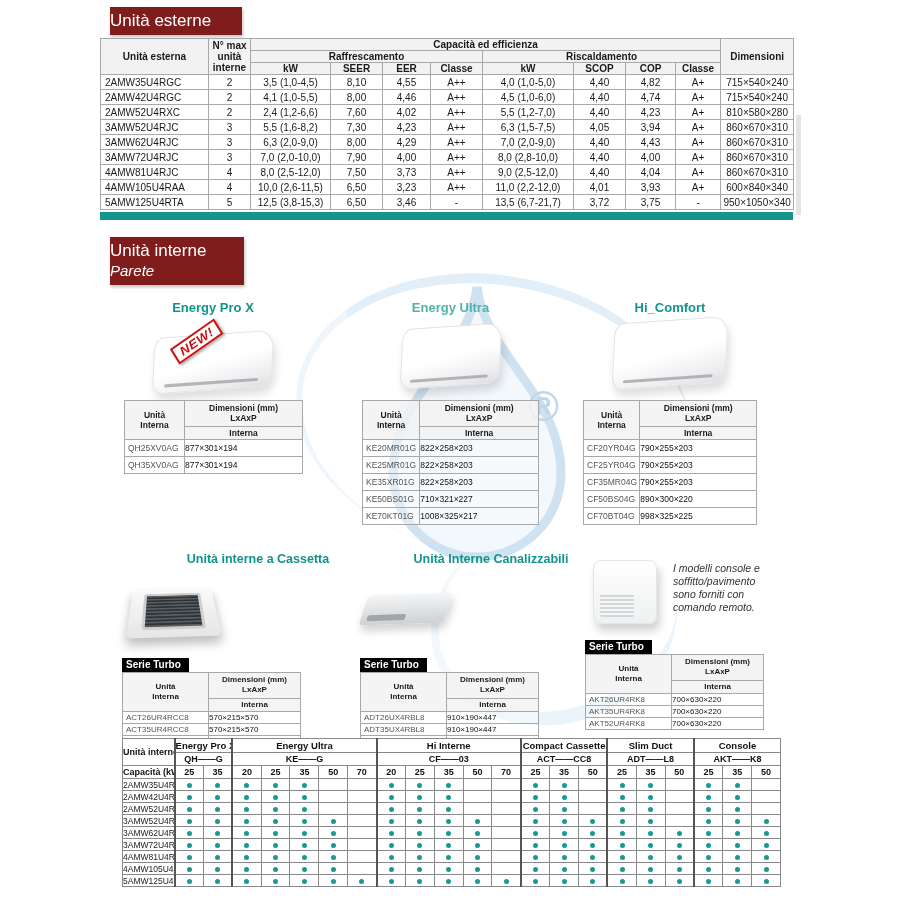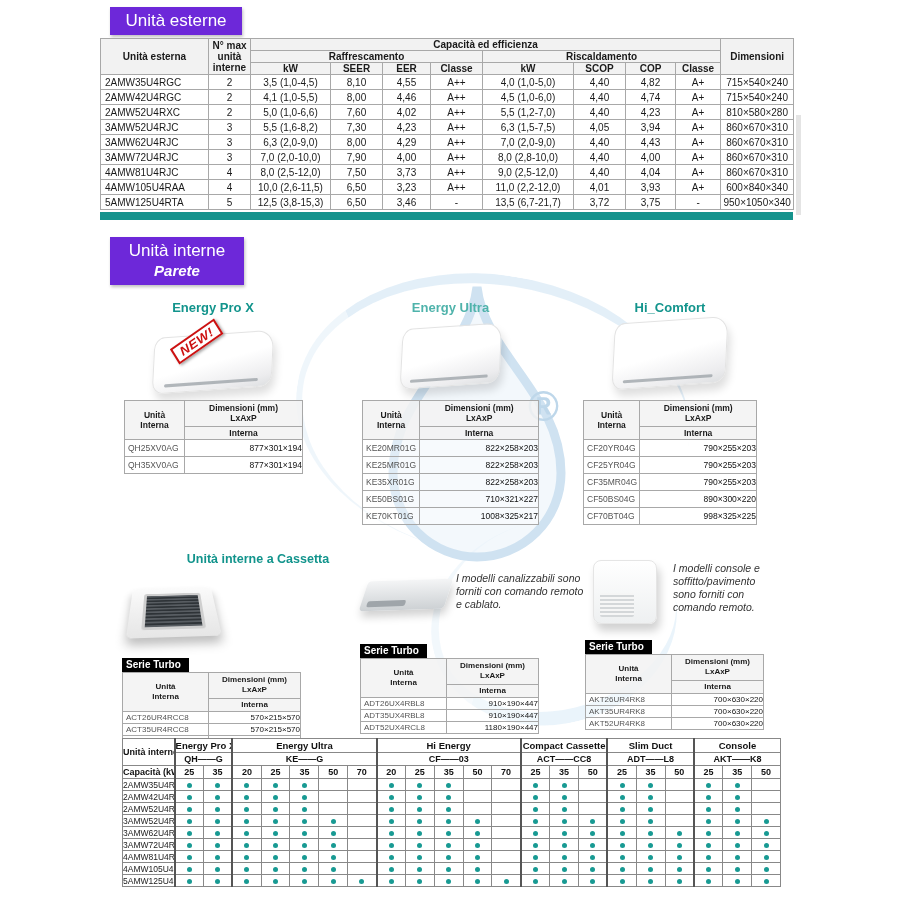"Unità esterne" .tealbox { background: #6d28d9 -> #7f1d1d; text-align: center -> none }
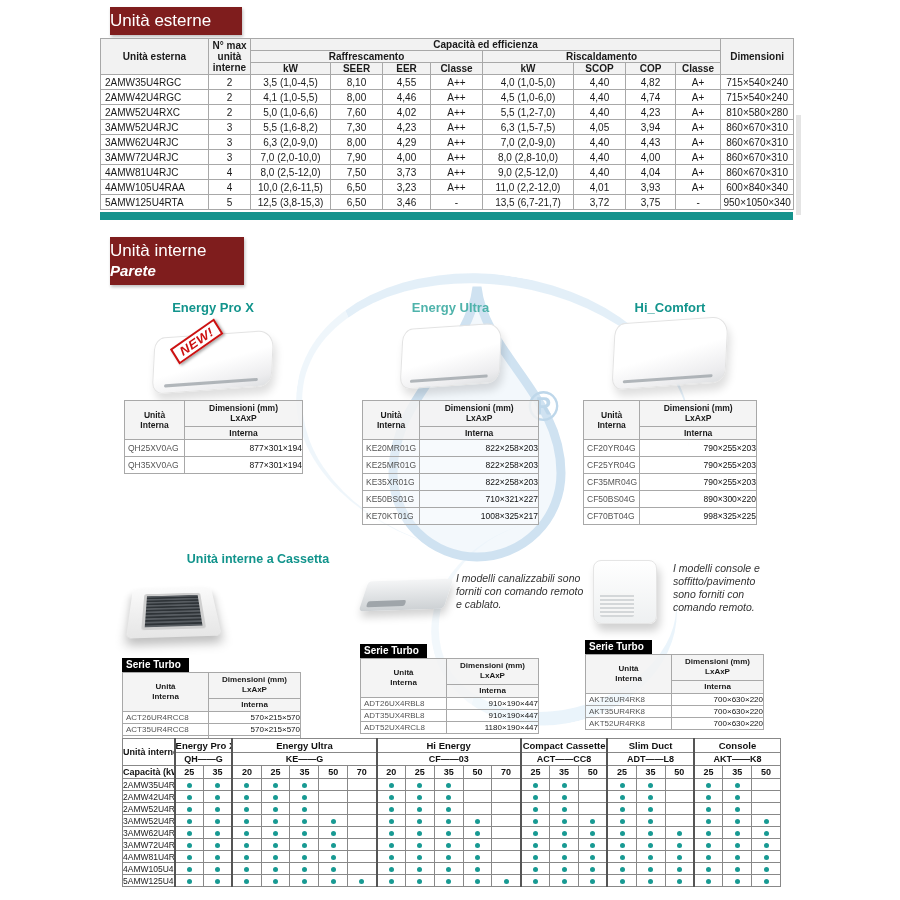"5,0 (1,0-6,6)" td { text: 5,0 (1,0-6,6 -> 2,4 (1,2-6,6 }
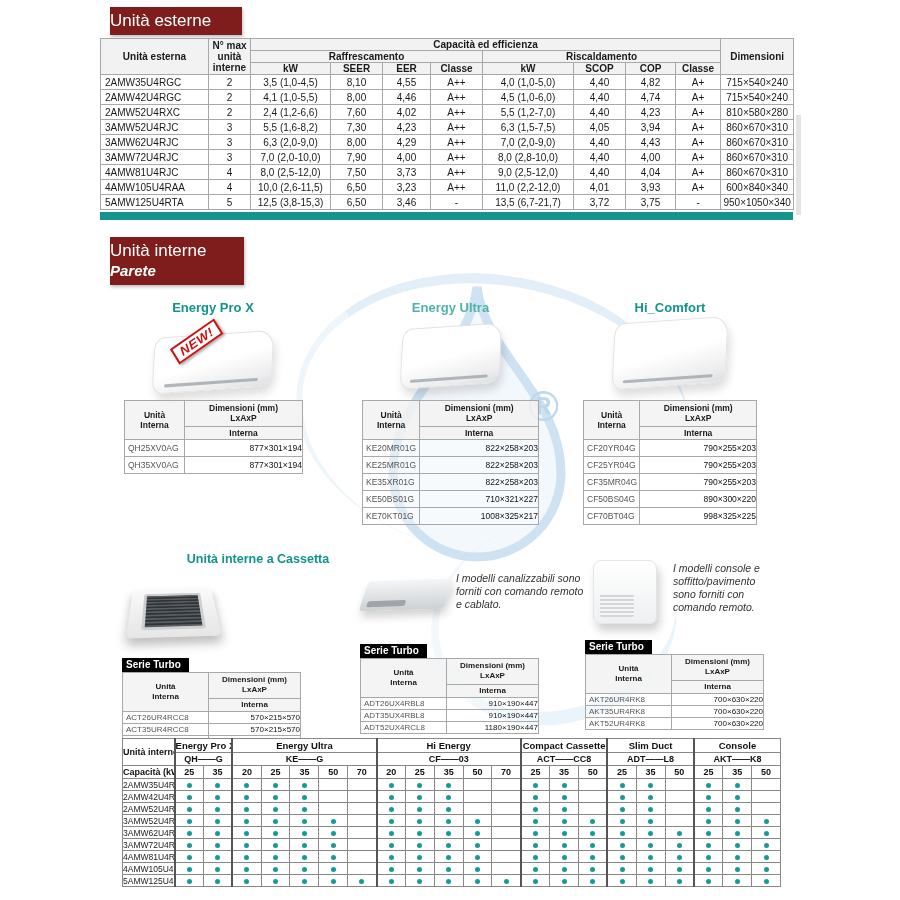"Parete" .box-in .l2 { font-weight: bold -> none }
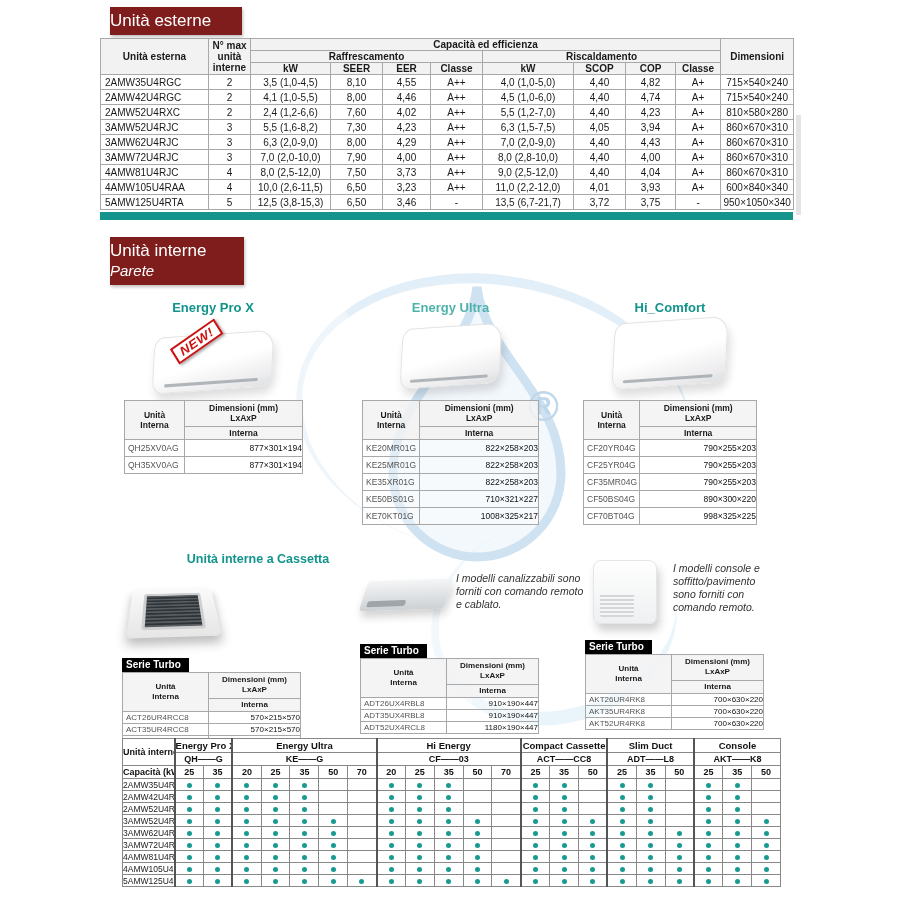"877×301×194" table.spec td { text-align: right -> left }
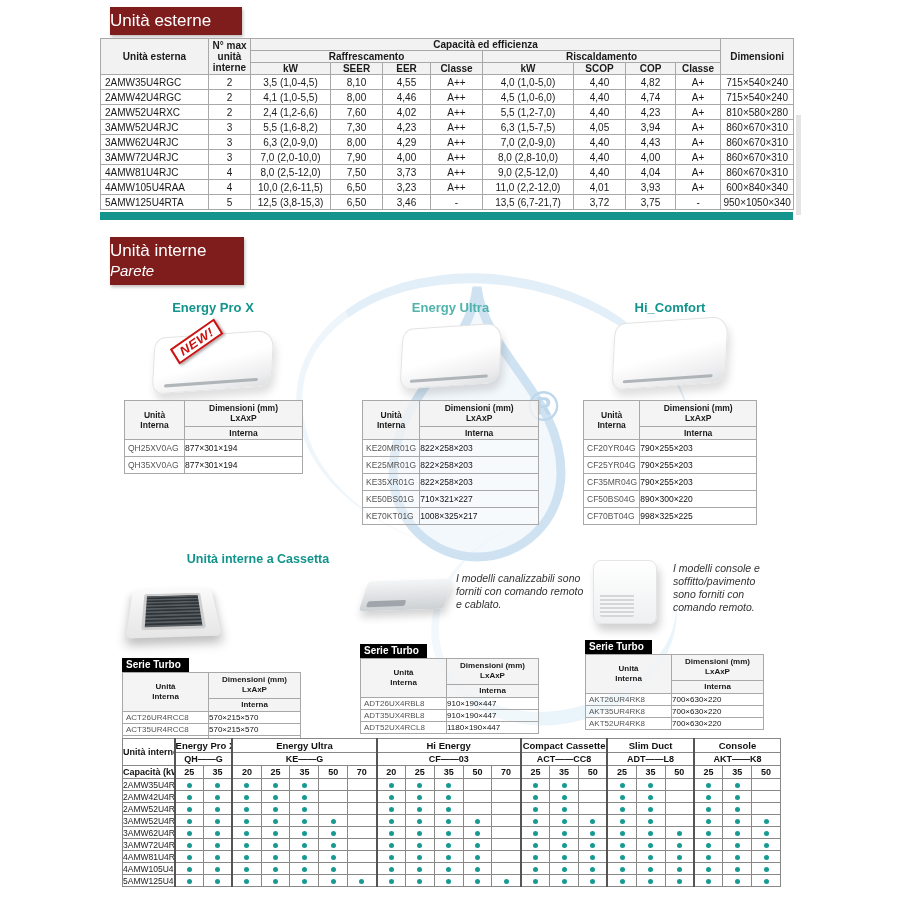"Unità Interne Canalizzabili" div.sp-title { html: none -> <div>Unità Interne Canalizzabili</div> }
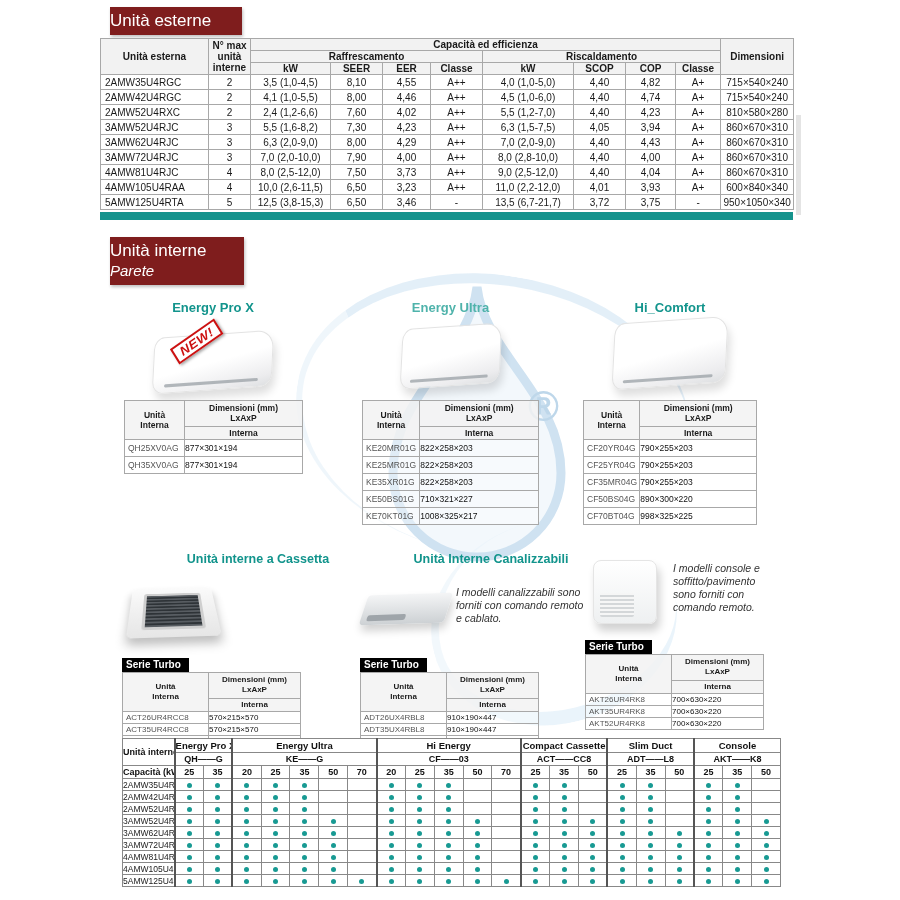"I modelli canalizzabili sono forniti" div.sp-desc { html: <div>I modelli canalizzabili sono forniti con comando remoto e cablato.</div> -> none }
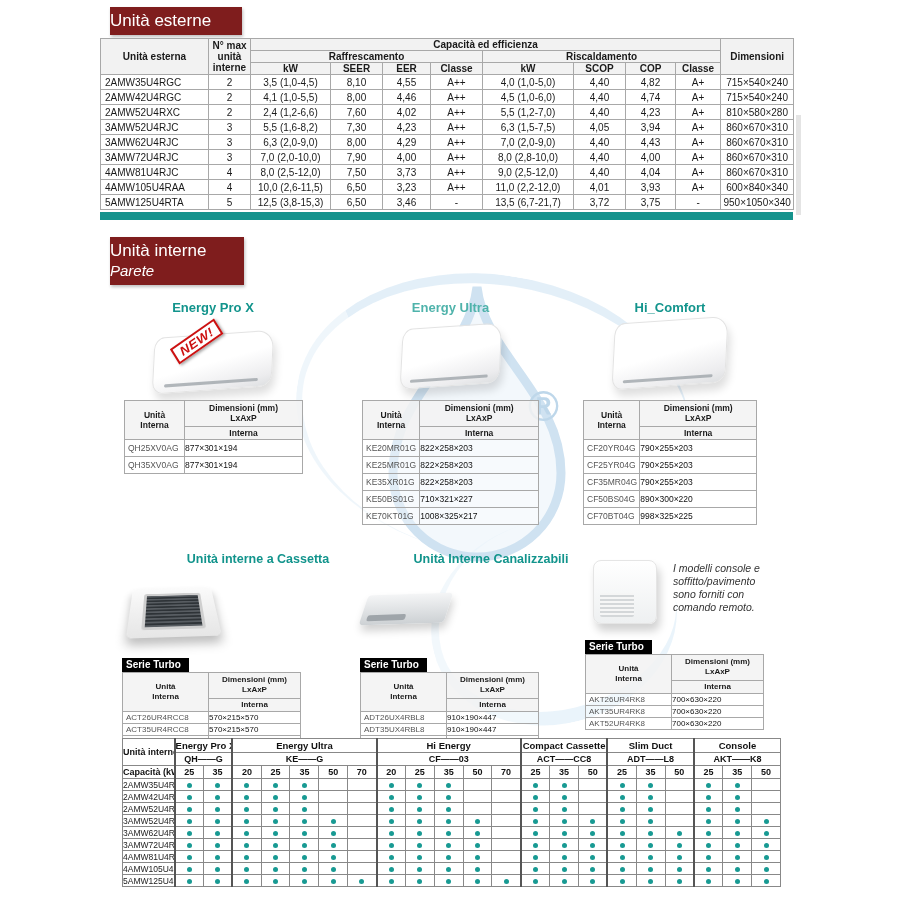"Hi Energy" th.gname { text: Energy -> Interne }
